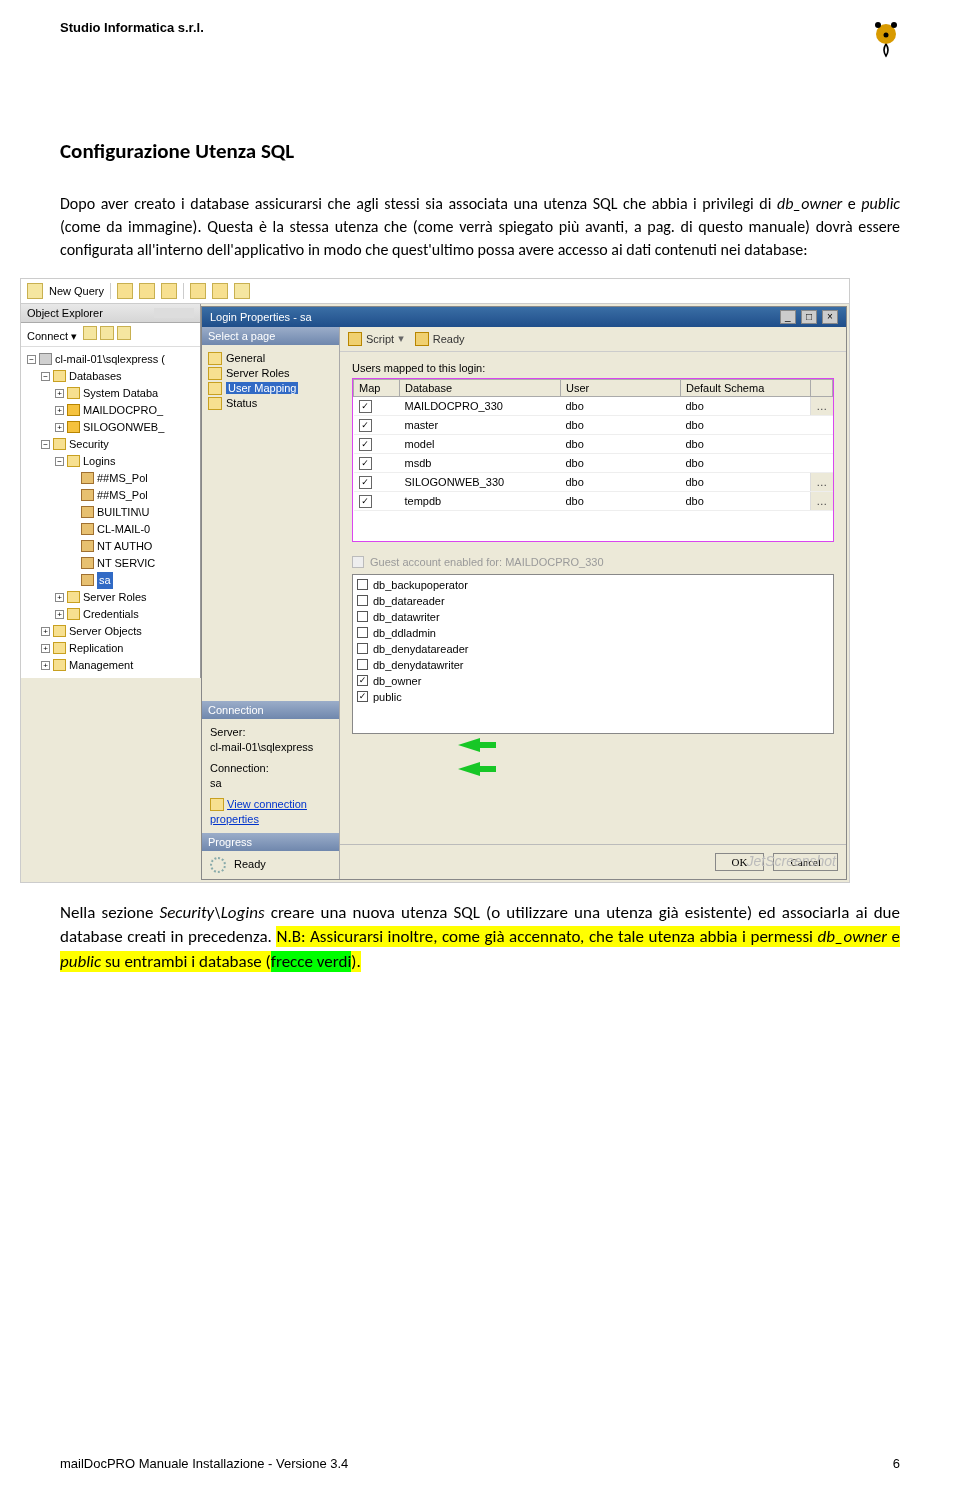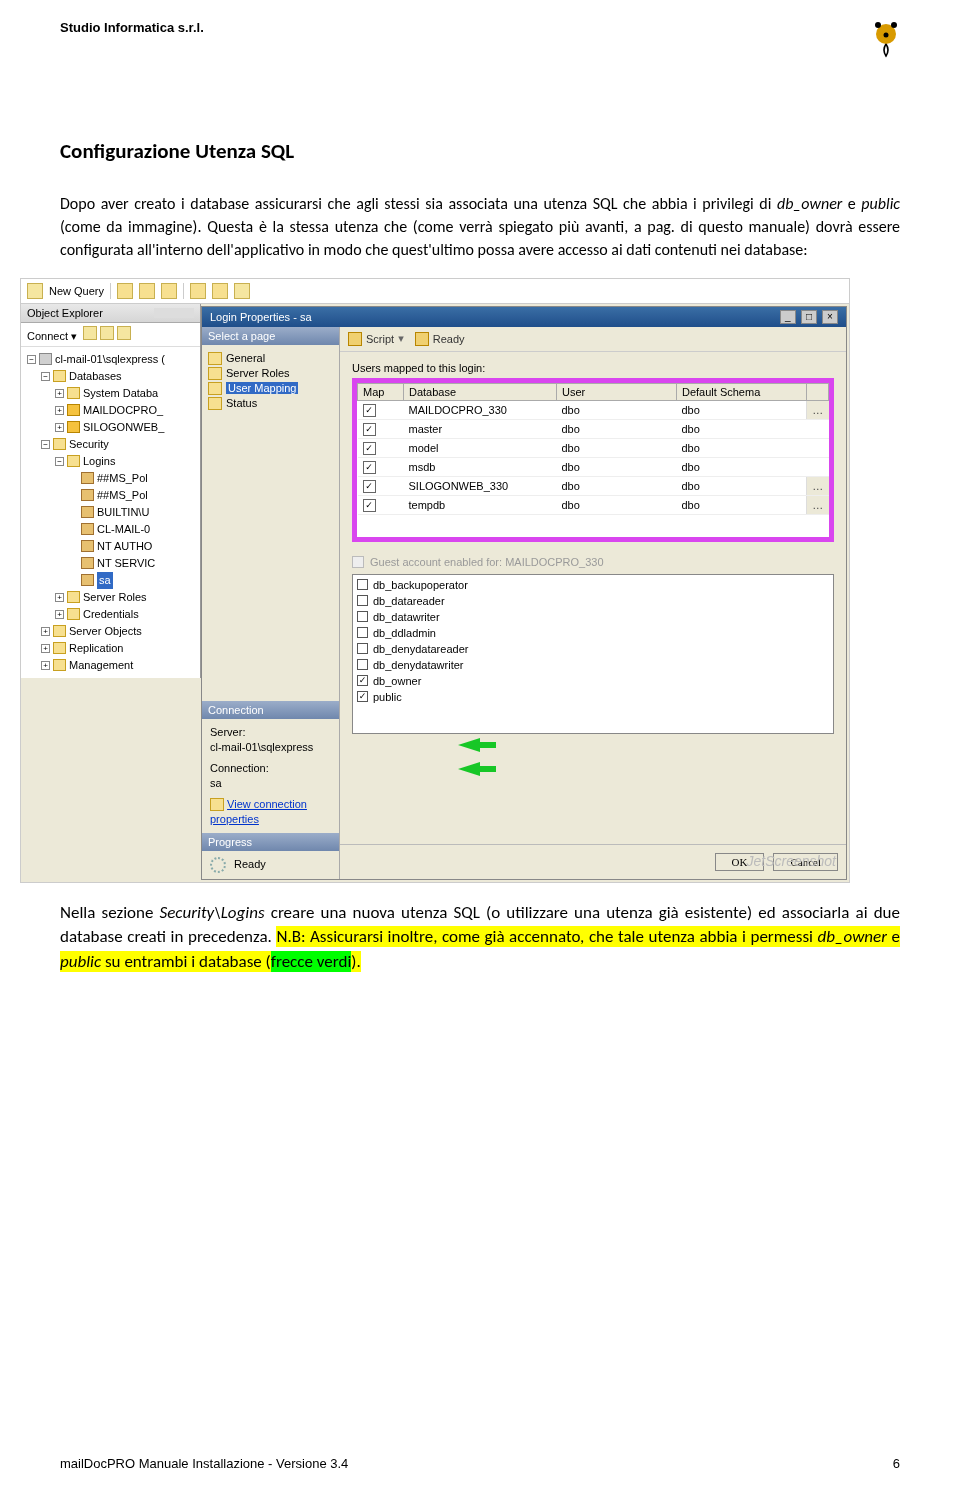"Map" .grid { border: 5px solid #d946ef -> 1px solid #d946ef }
